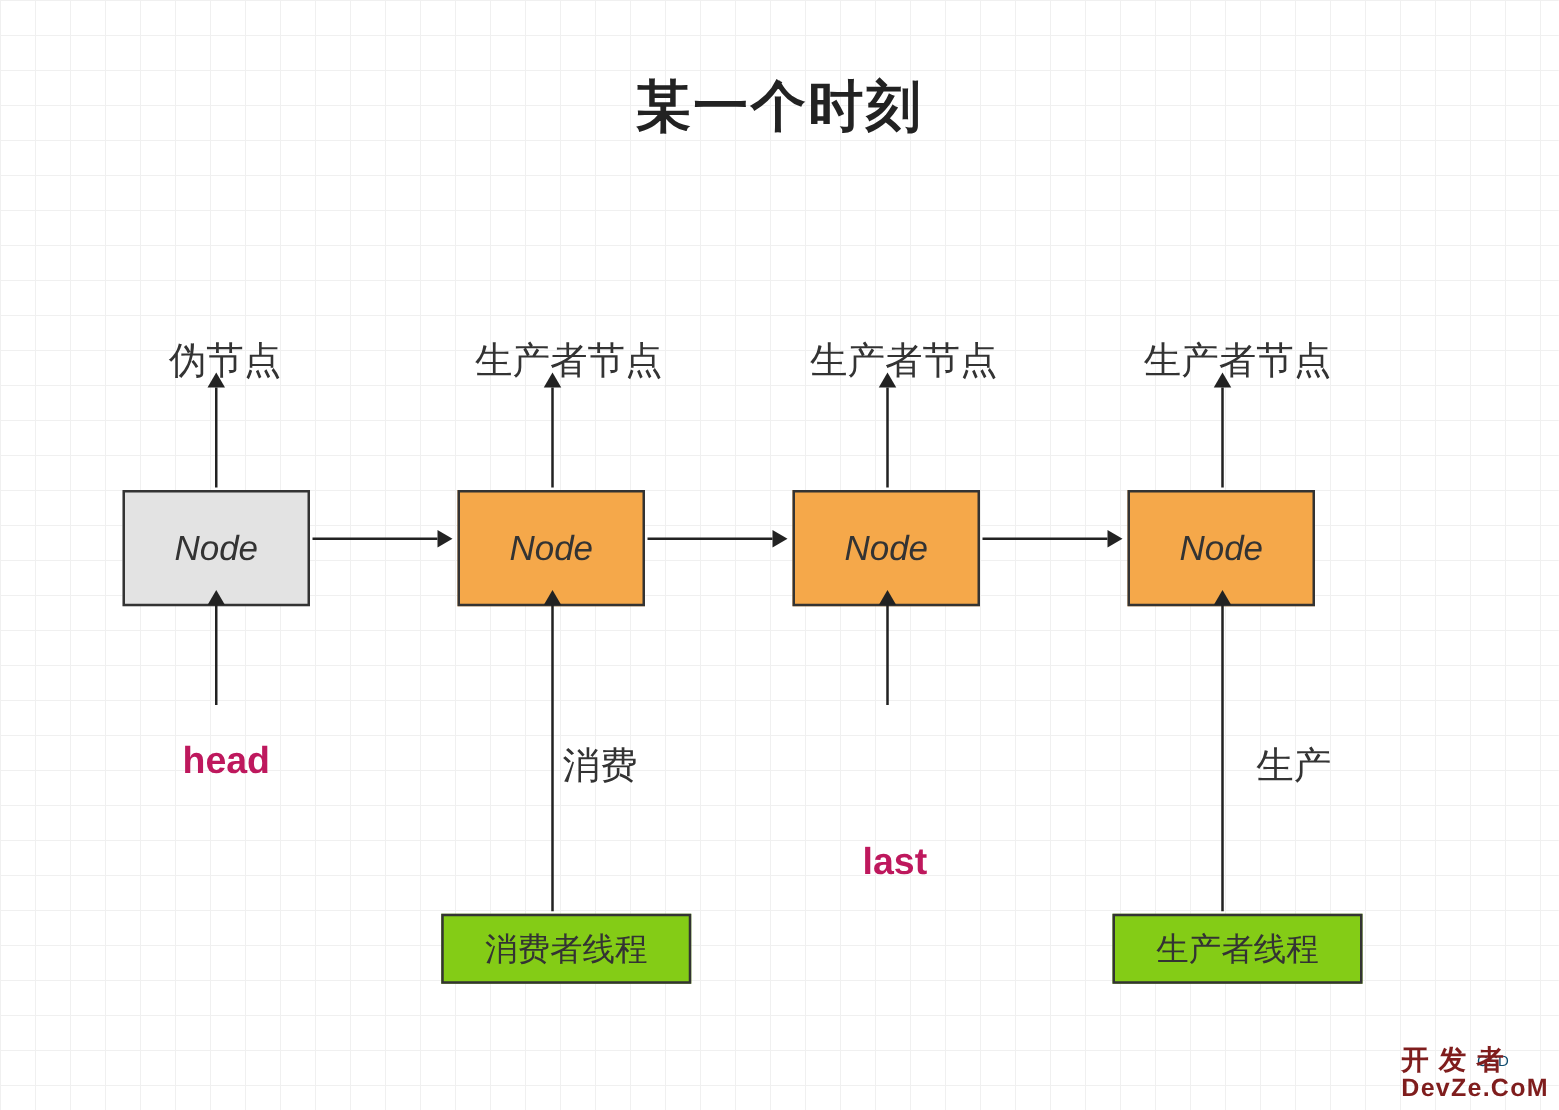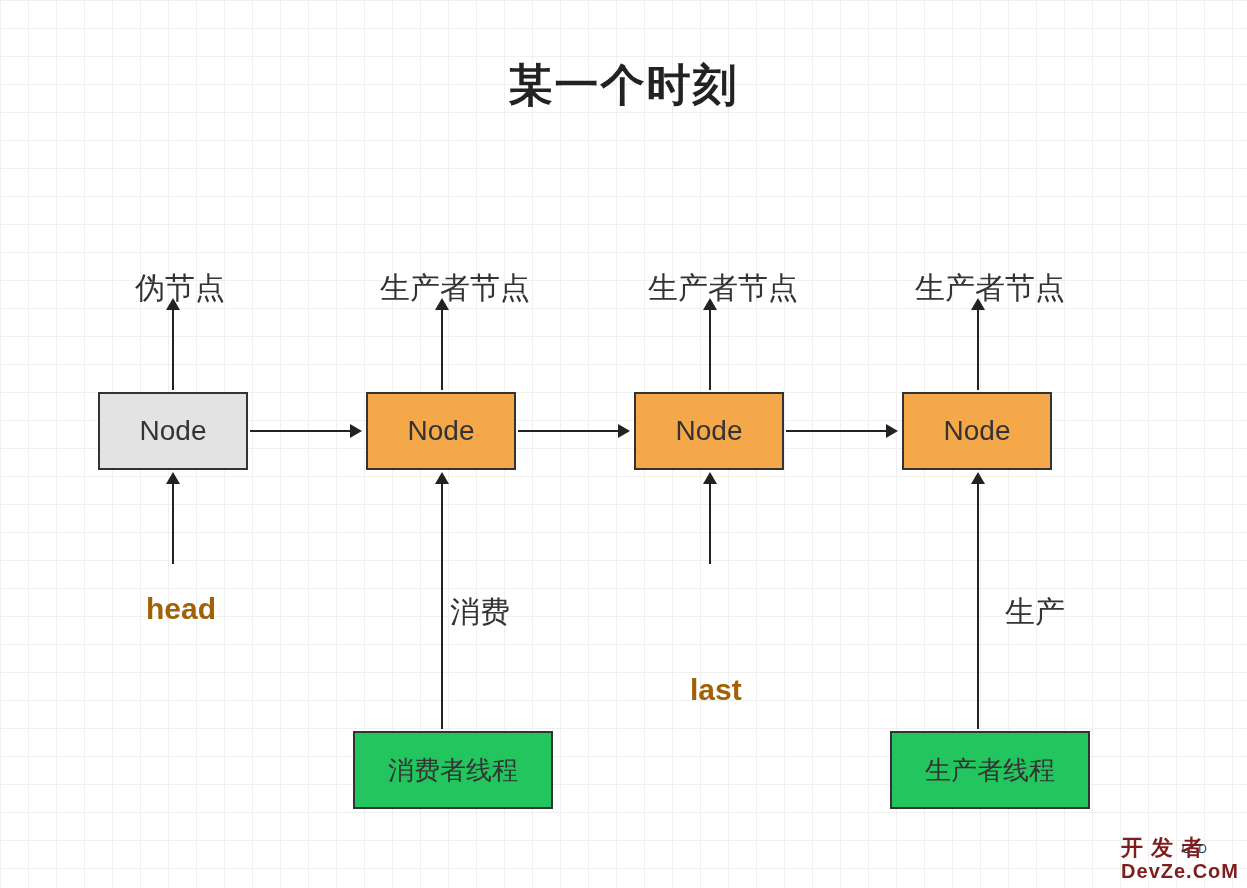"Node" .node-box { font-style: none -> italic; height: 78px -> 93px }
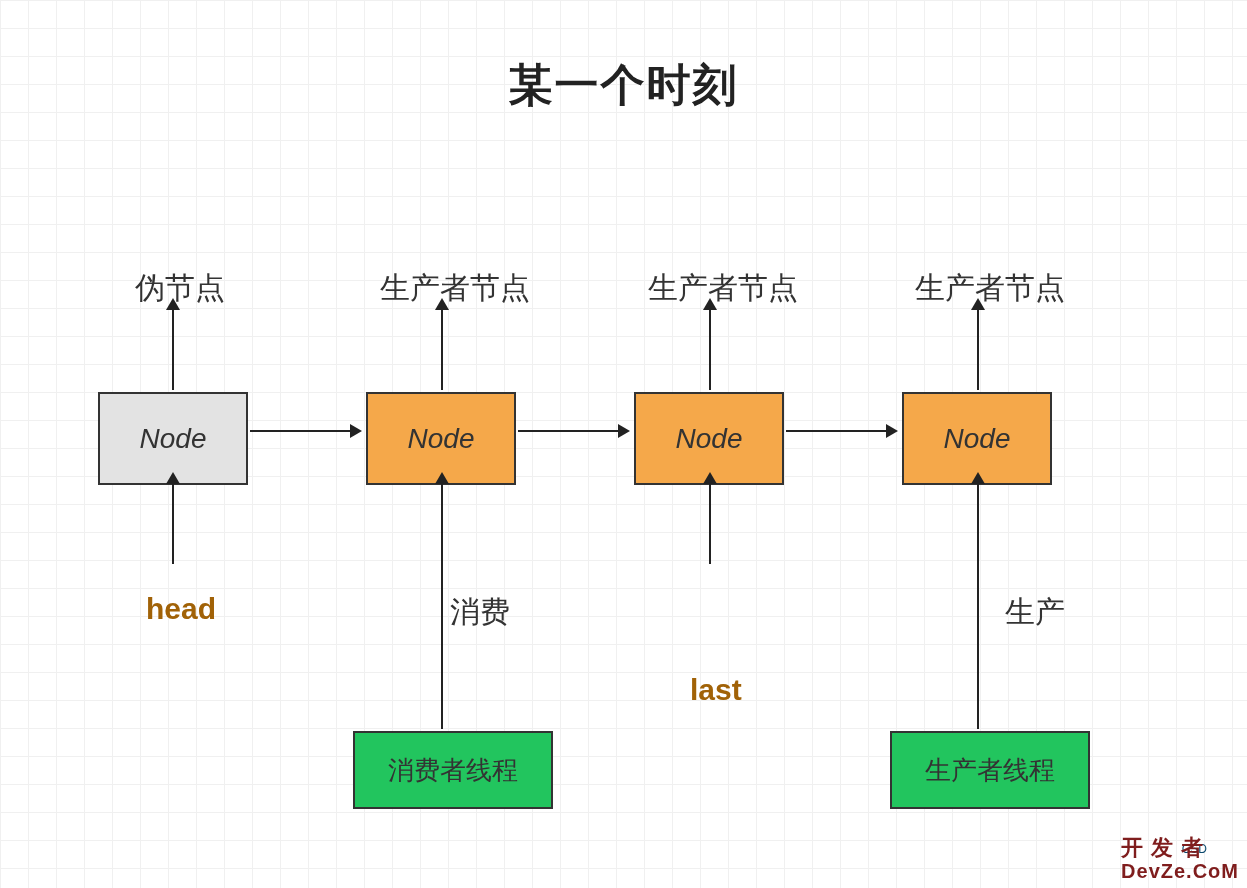"head" .label-red { color: #a16207 -> #be185d }
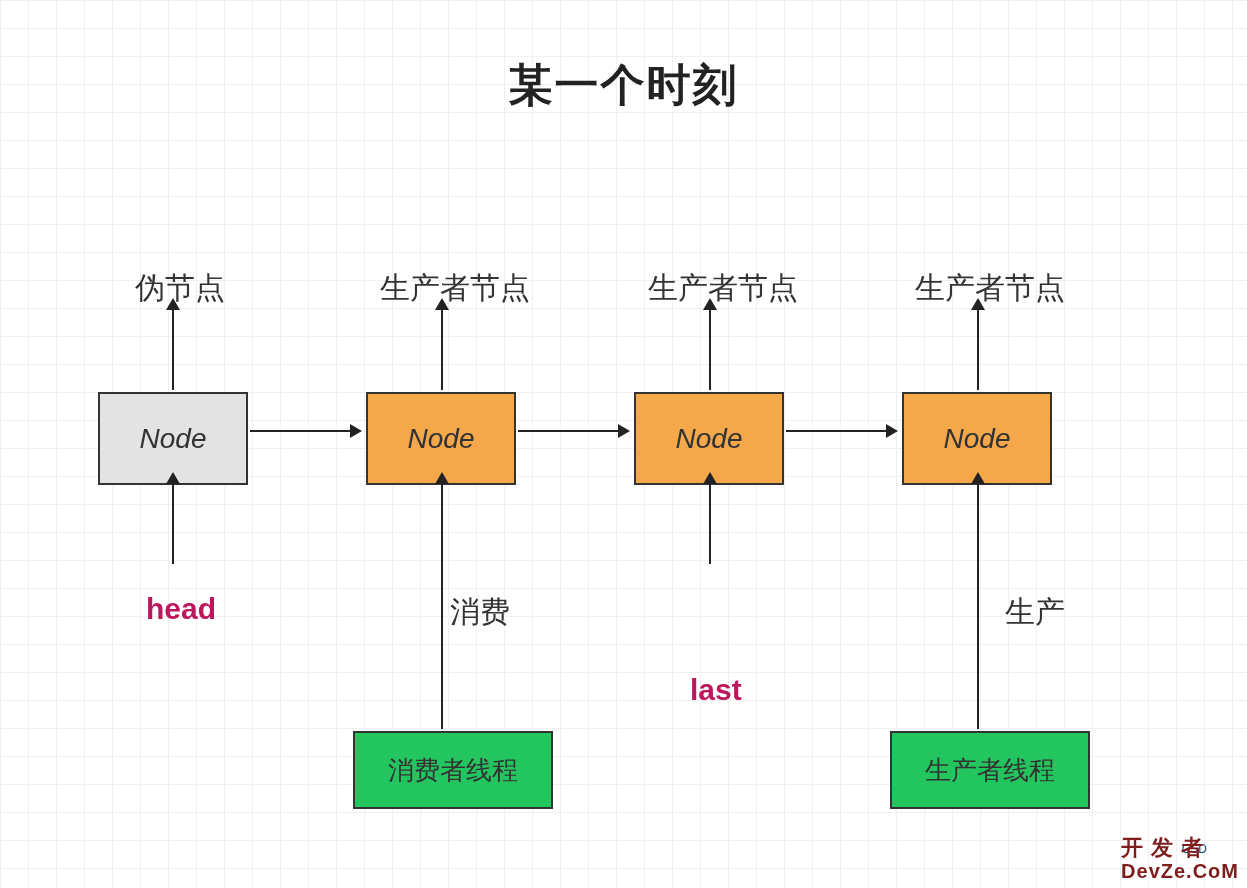"消费者线程" .thread-box { background: #22c55e -> #84cc16; height: 78px -> 56px }
